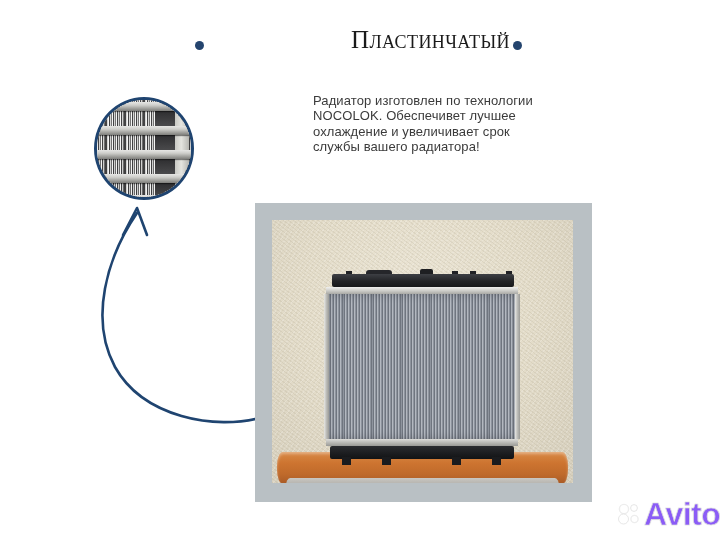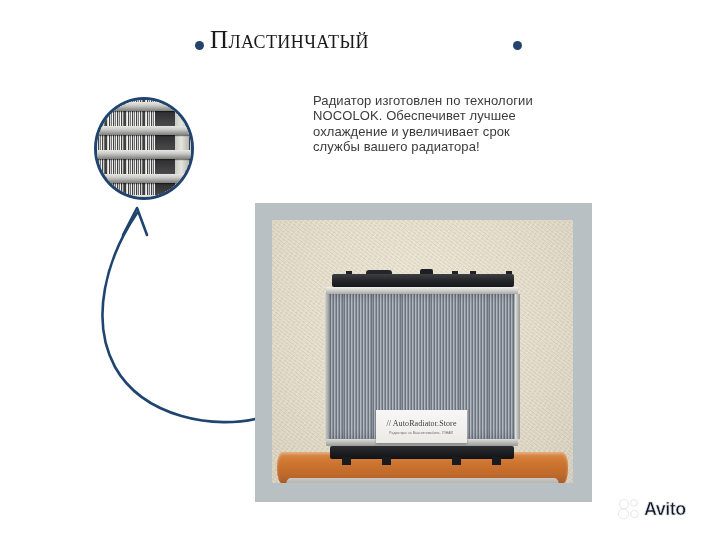"Пластинчатый" #slide-title { text-align: left -> right }
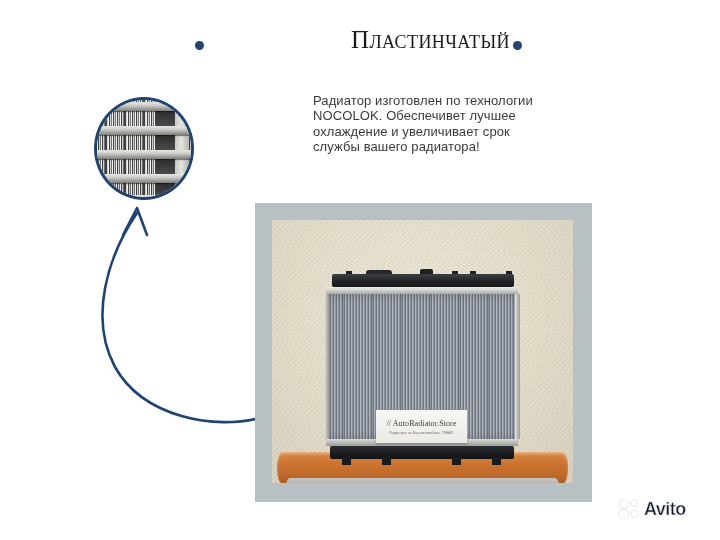"// AutoRadiator.Store" div { html: <div> <div>// AutoRadiator.Store</div> <div>Радиаторы на Ваш автомобиль. УЗНАЙ</div> </div> -> none }
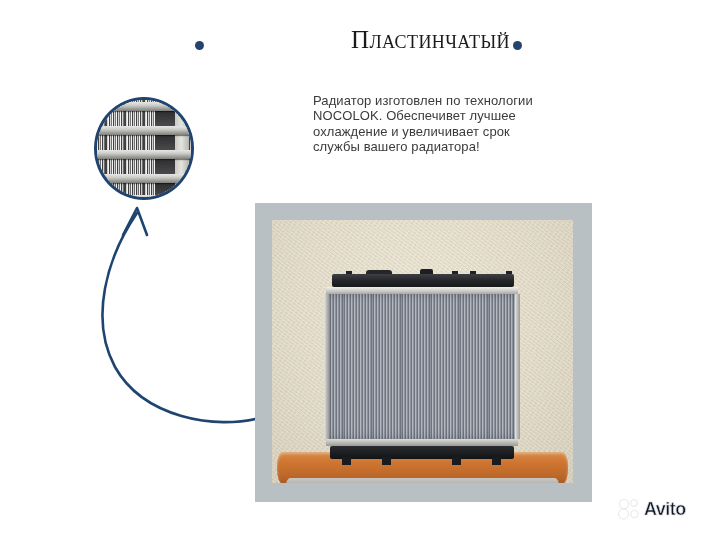"Avito" #avito-watermark .avito-text { color: #0f172a -> #8b5cf6; font-size: 18px -> 32px }
